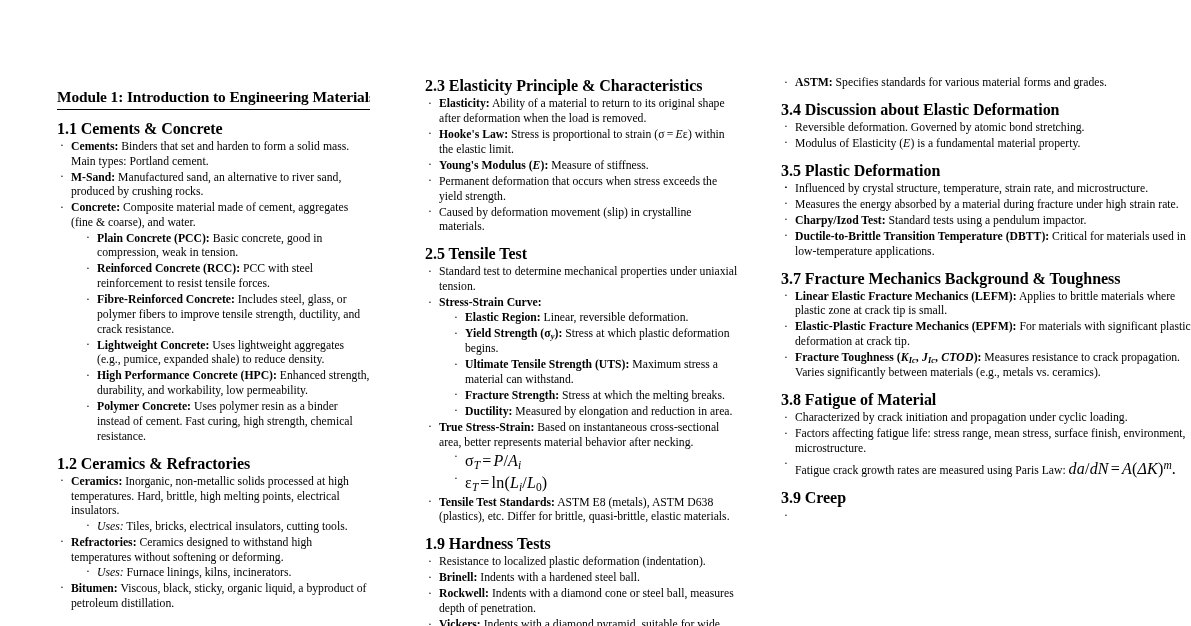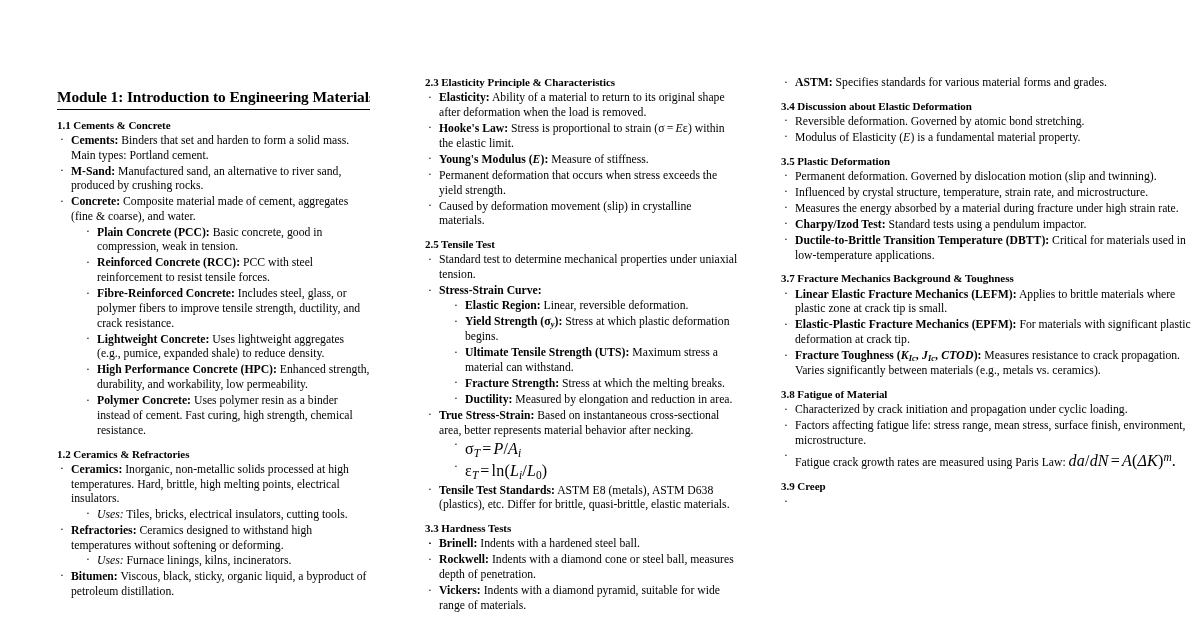"2.3 Elasticity Principle &" h2.section { font-size: 11px -> 16px }
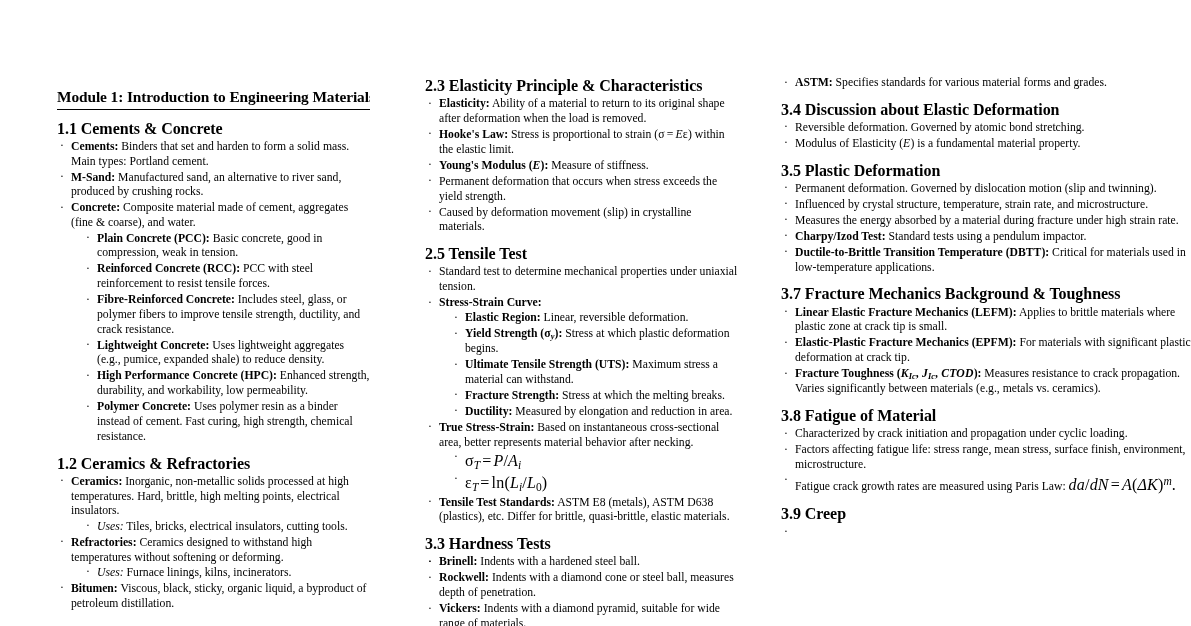"Permanent deformation. Governed by" span { html: <span>Permanent deformation. Governed by dislocation motion (slip and twinning).</span> -> none }
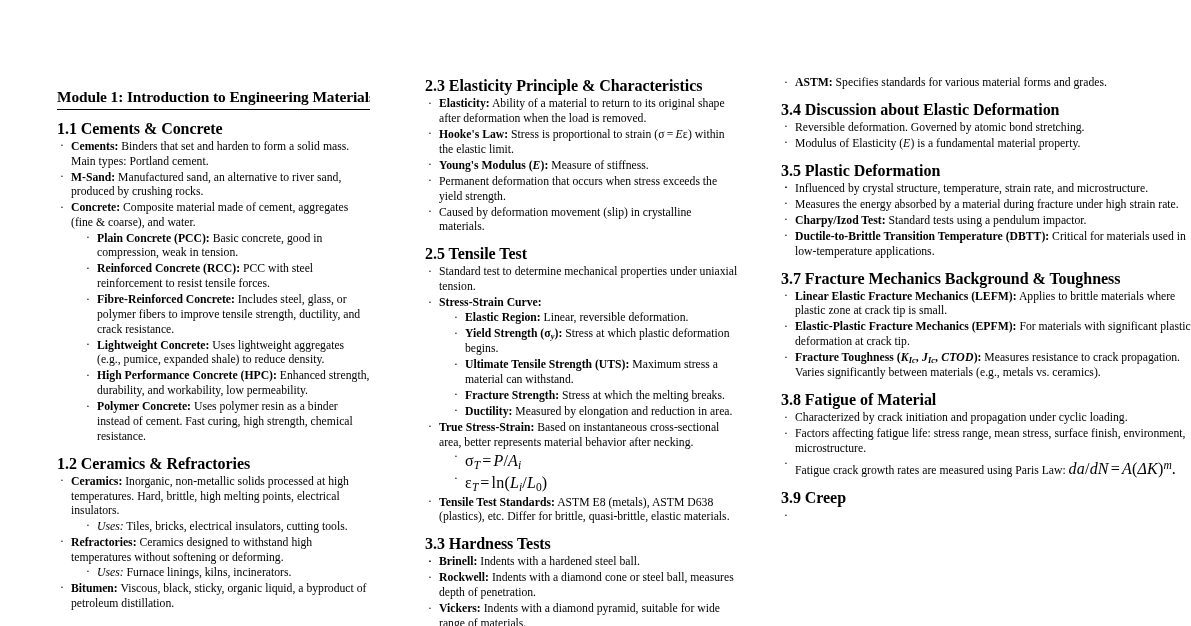"3.3 Hardness Tests" h2.section { text: 3.3 -> 1.9 }
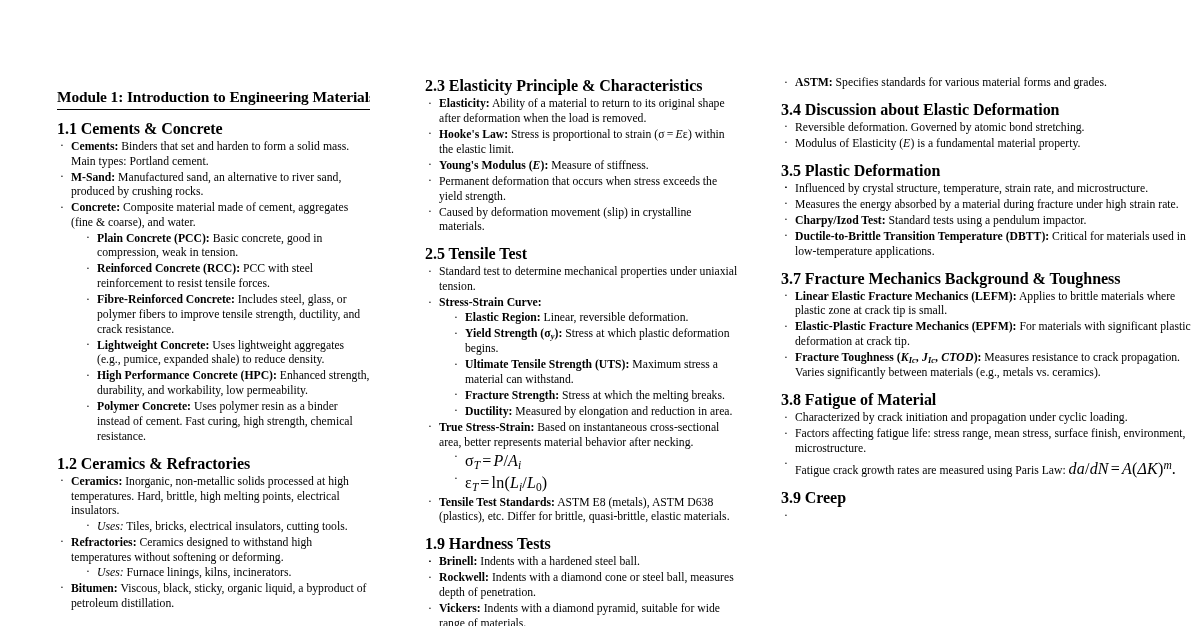"Resistance to localized plastic" span { html: none -> <span>Resistance to localized plastic deformation (indentation).</span> }
